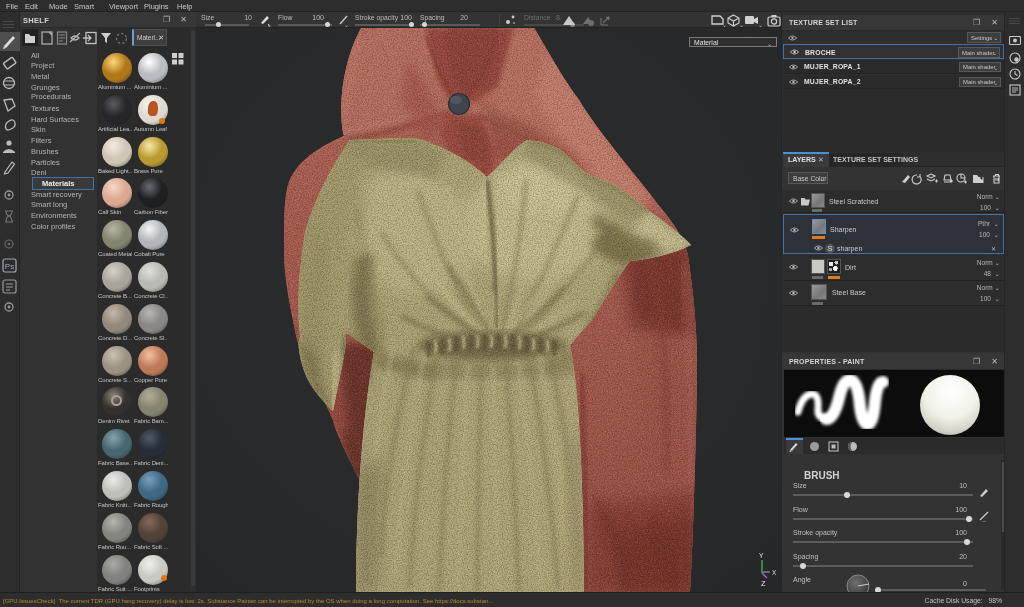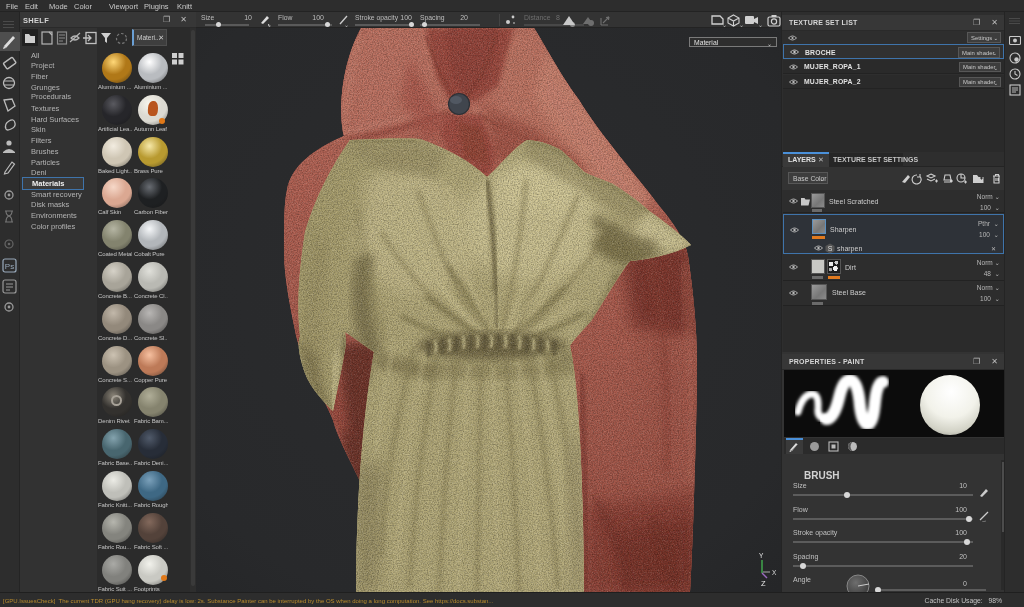"Color" span { text: Color -> Smart }
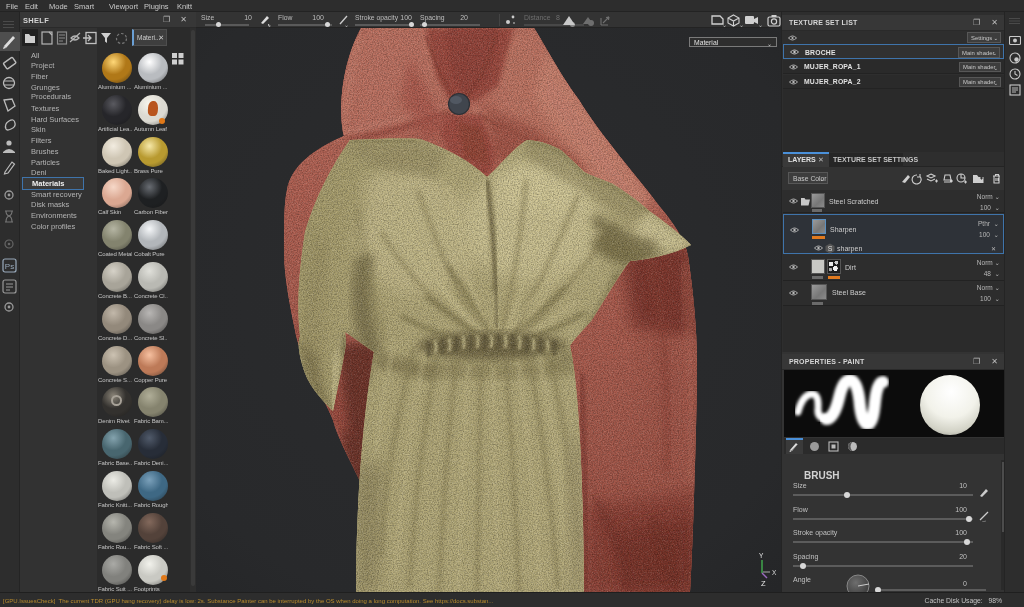"Knitt" span { text: Knitt -> Help }
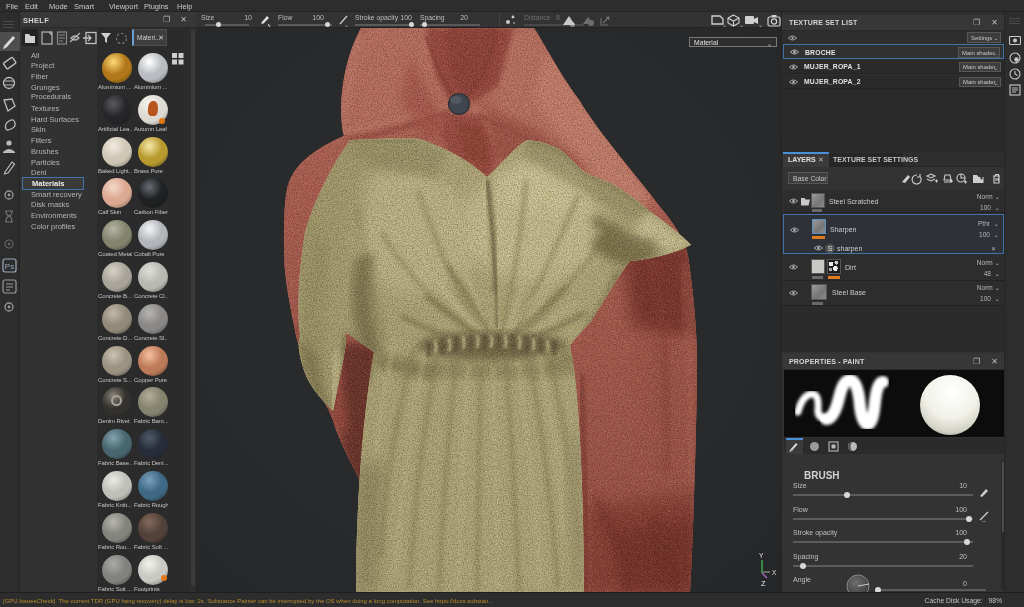"Fiber" div { text: Fiber -> Metal }
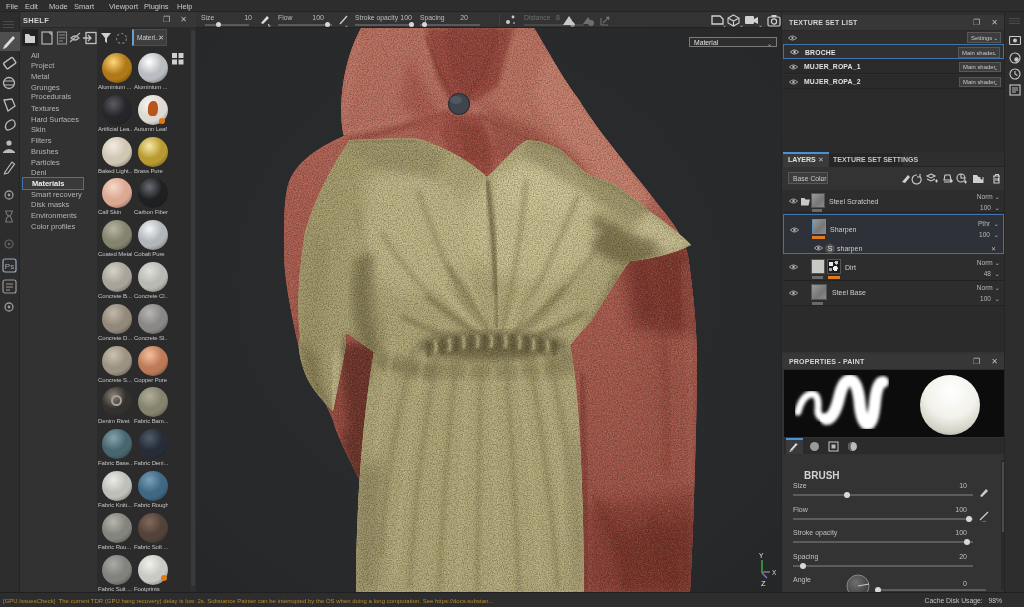"Materials" #catlist div.sel { left: 2px -> 12px }
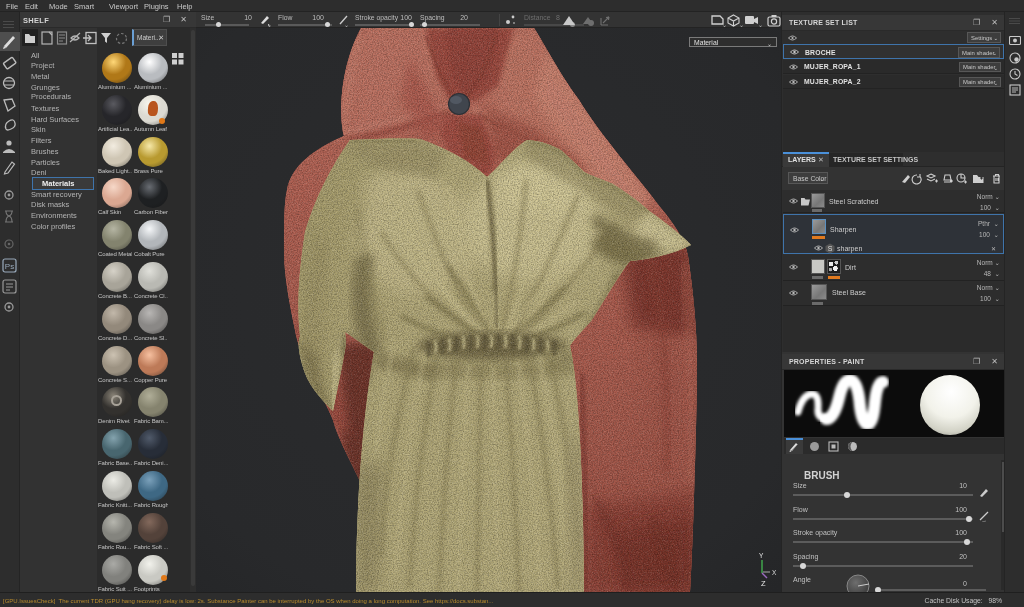"Disk masks" div { text: Disk masks -> Smart long }
